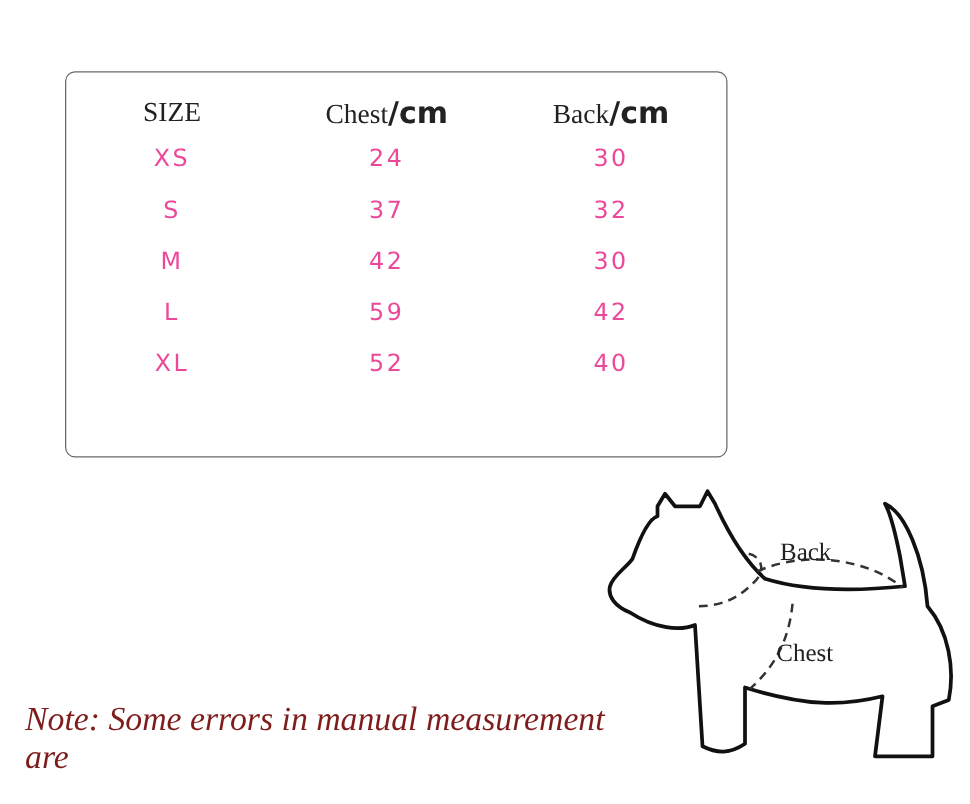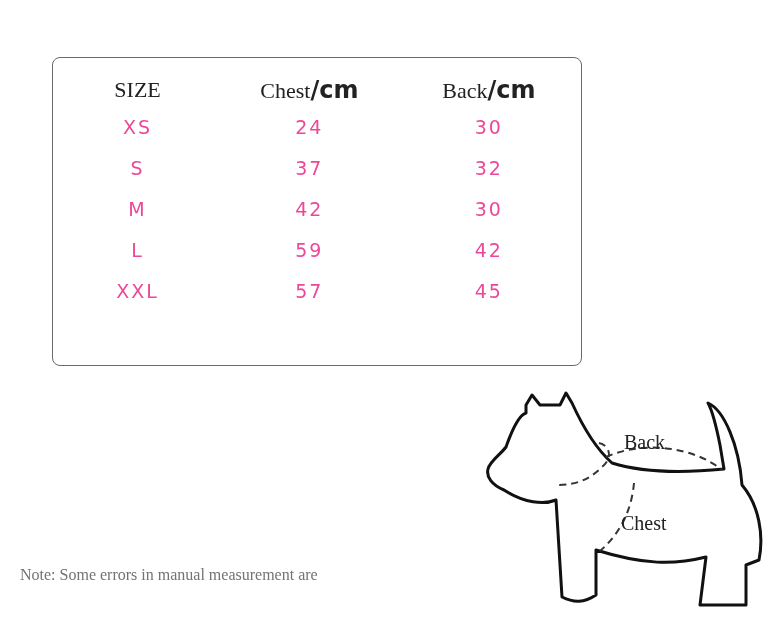"XL" tr { html: none -> <tr> <td>XL</td> <td>52</td> <td>40</td> </tr> }
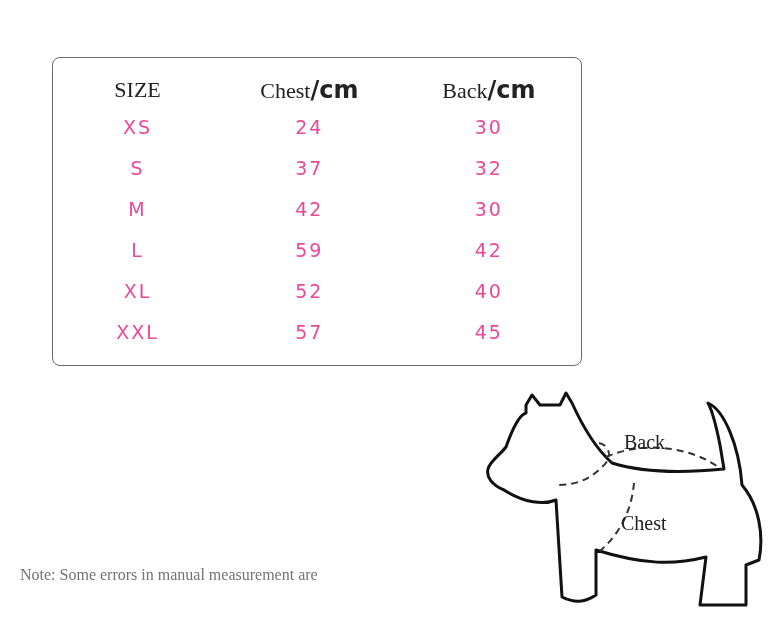"XXL" tr { html: <tr> <td>XXL</td> <td>57</td> <td>45</td> </tr> -> none }
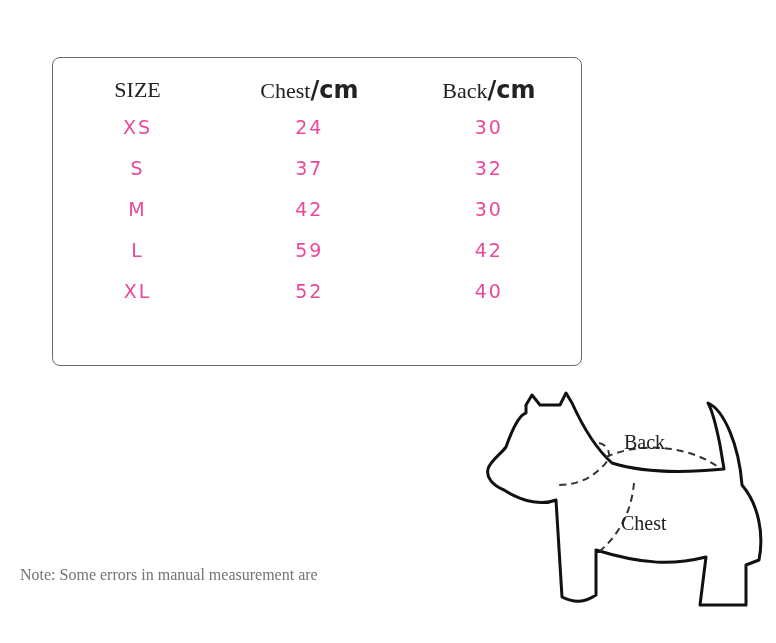"Note: Some errors in manual" .note { color: #737373 -> #7f1d1d; font-size: 16px -> 27px; font-style: none -> italic }
